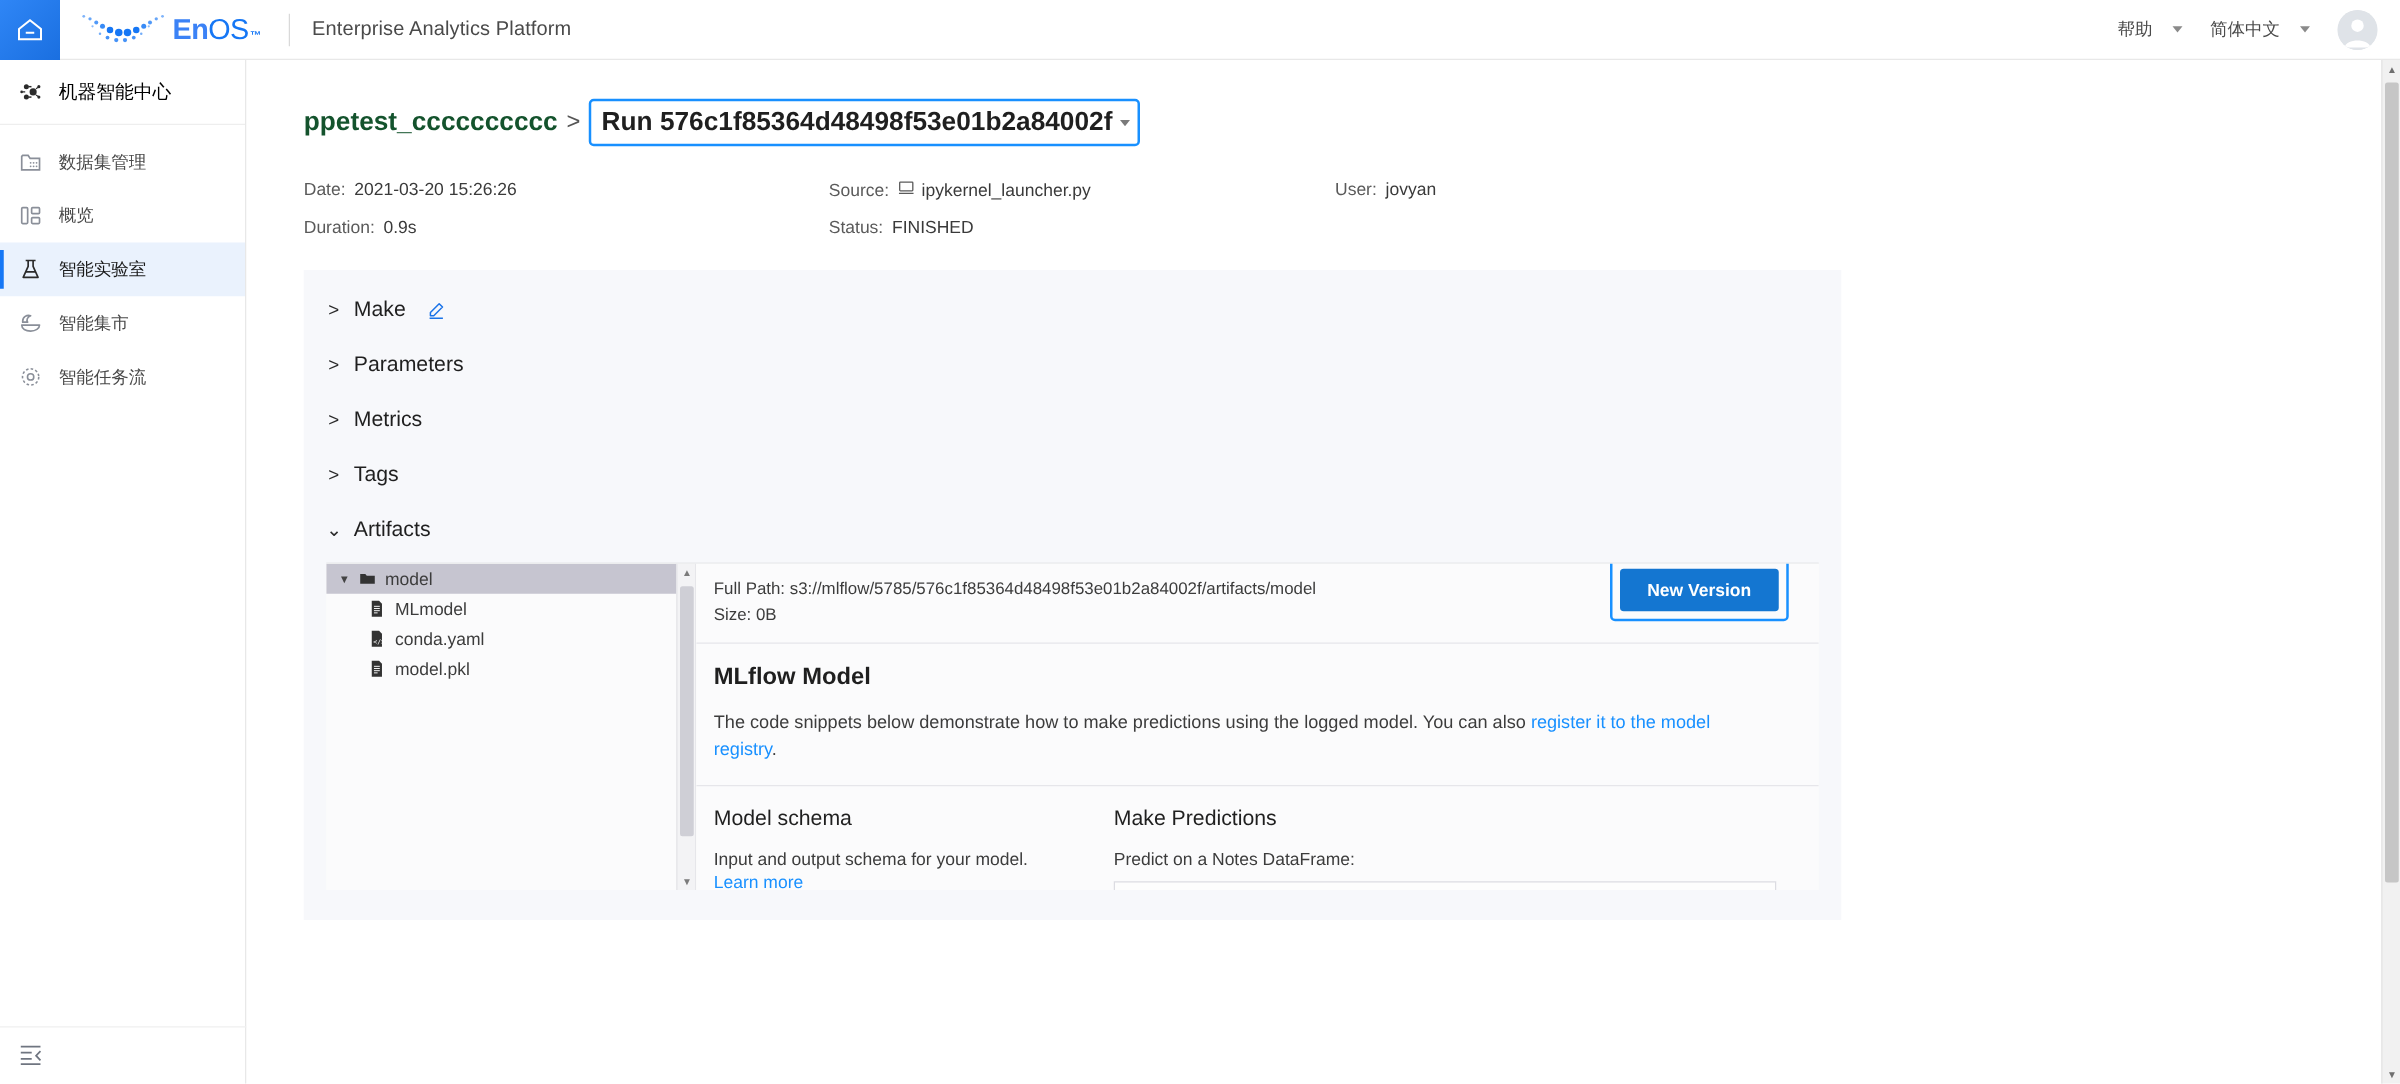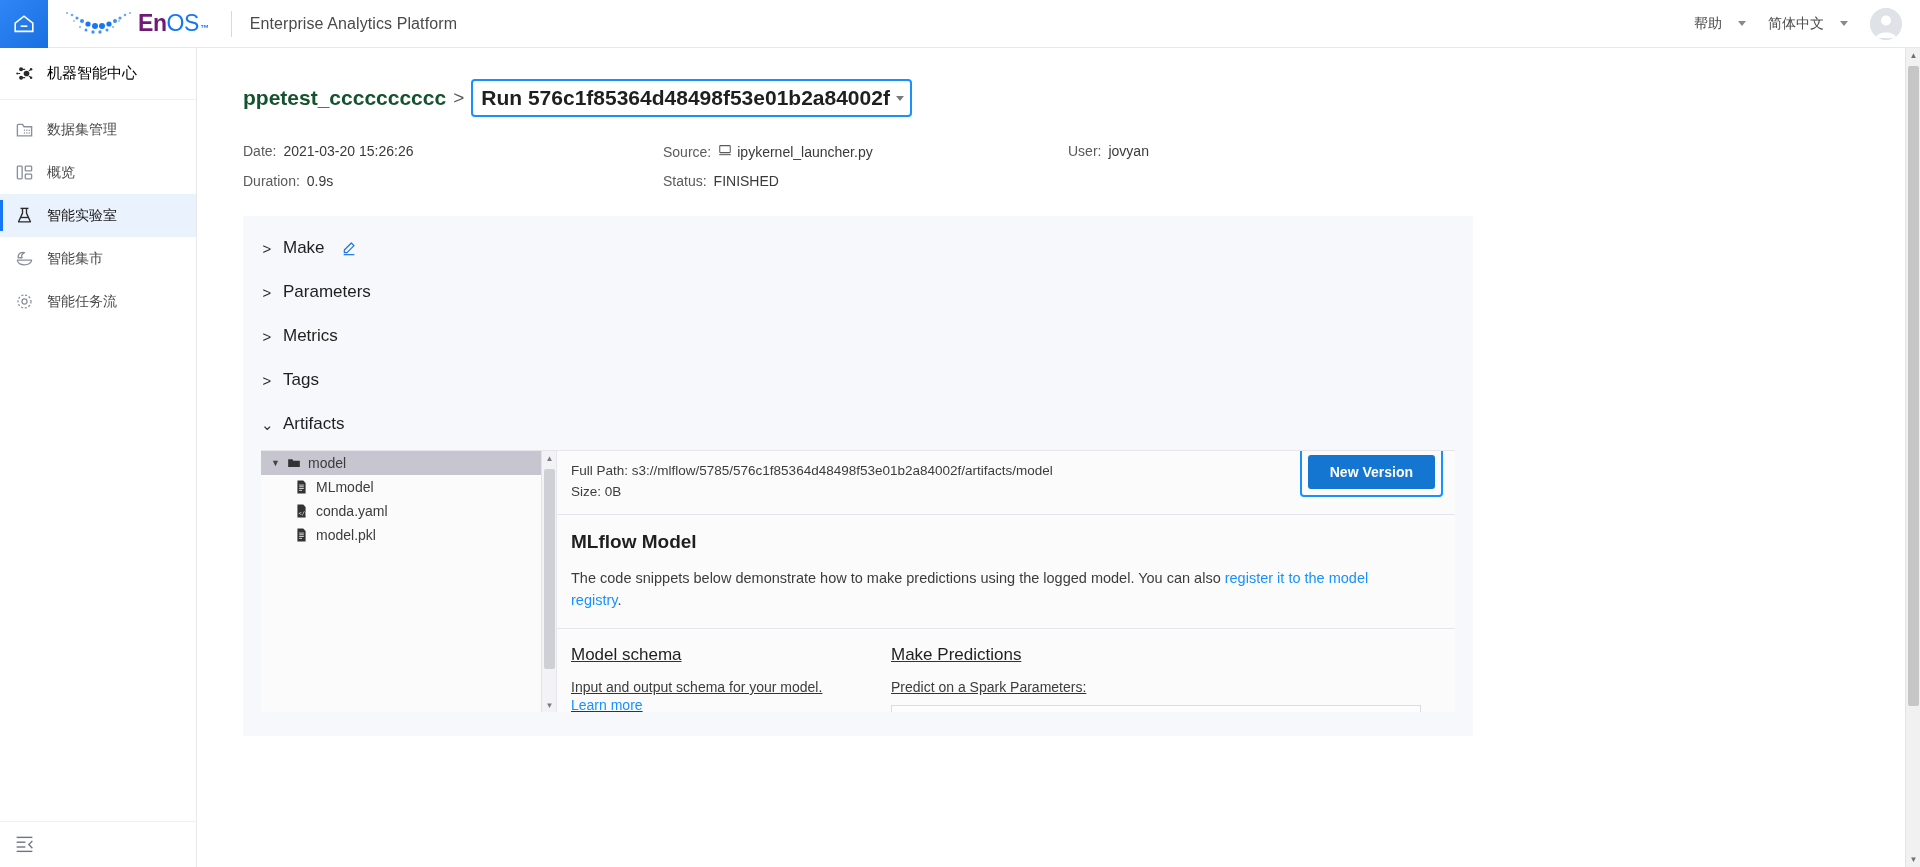"En" .logo-en { color: #701a75 -> #3b82f6 }
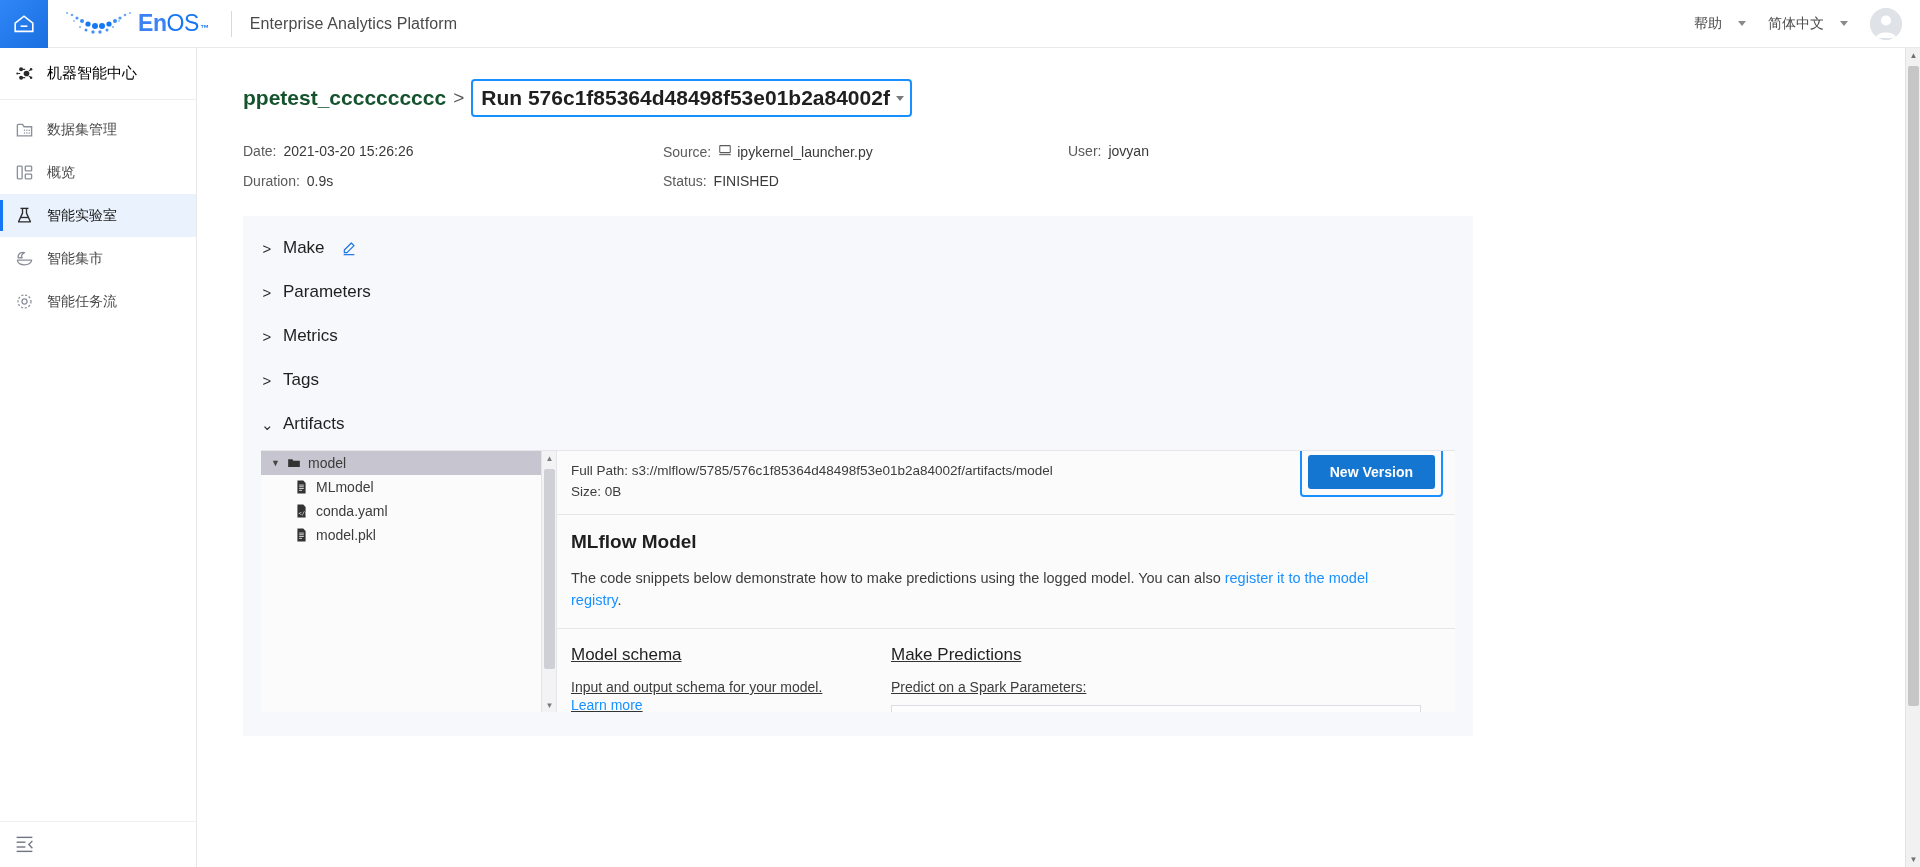"New Version" .newver-hl { right: 12px -> 24px }
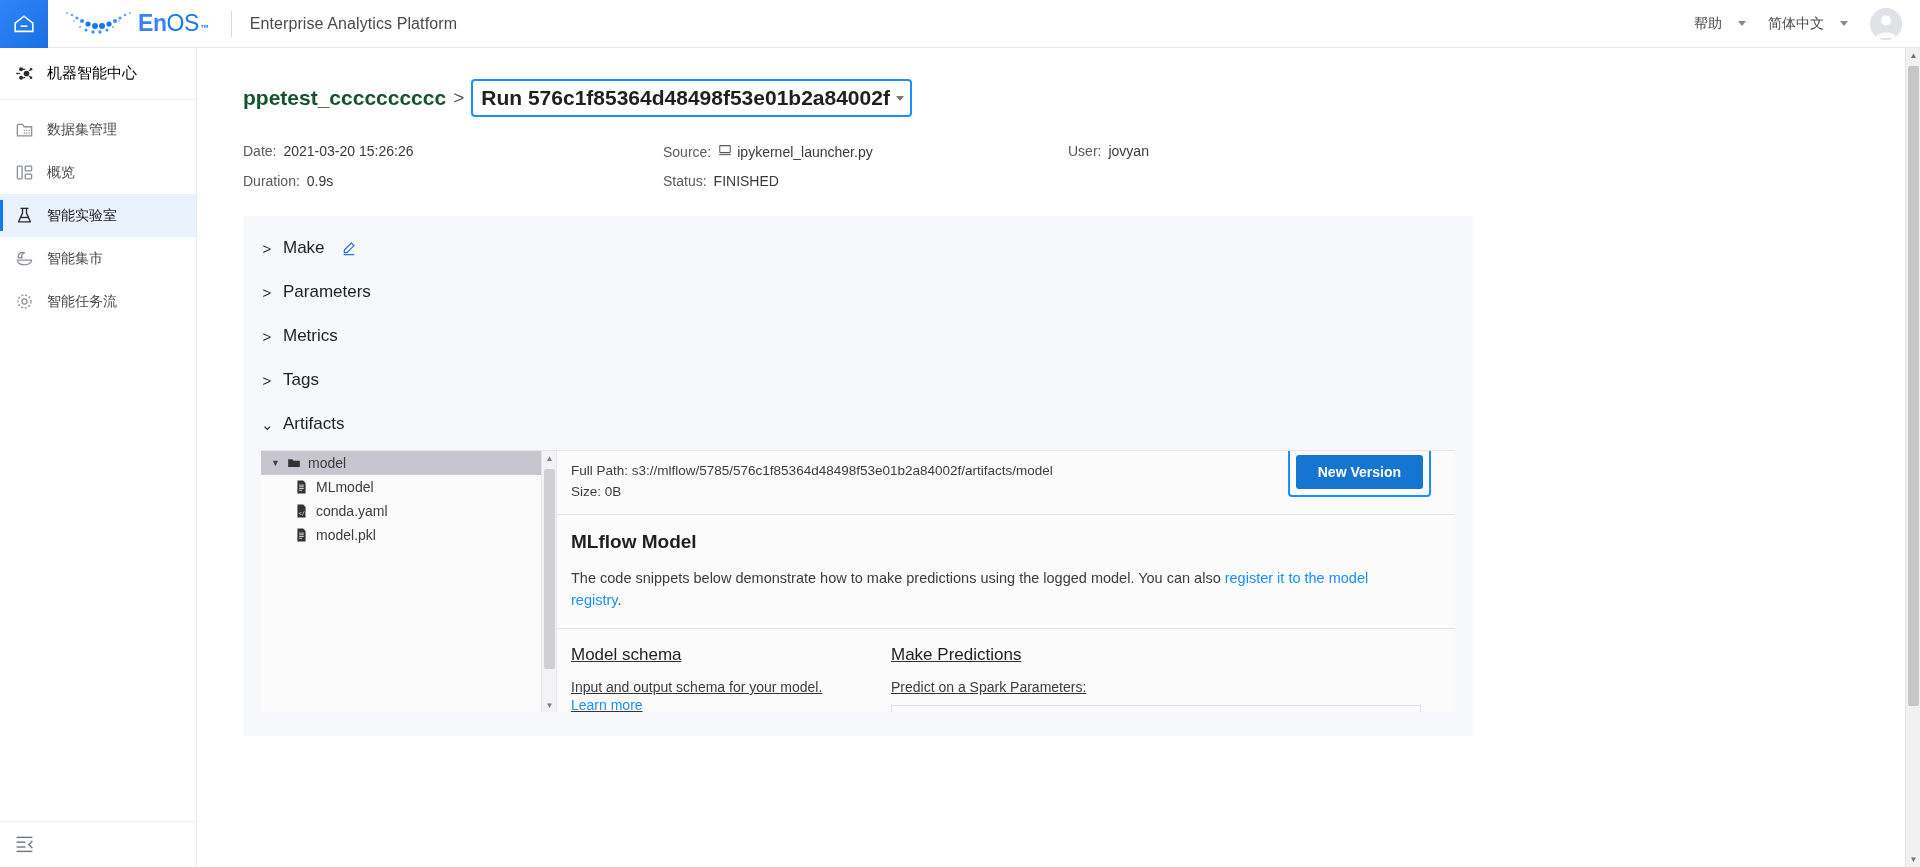"Model schema" .dp-cols { text-decoration: underline -> none }
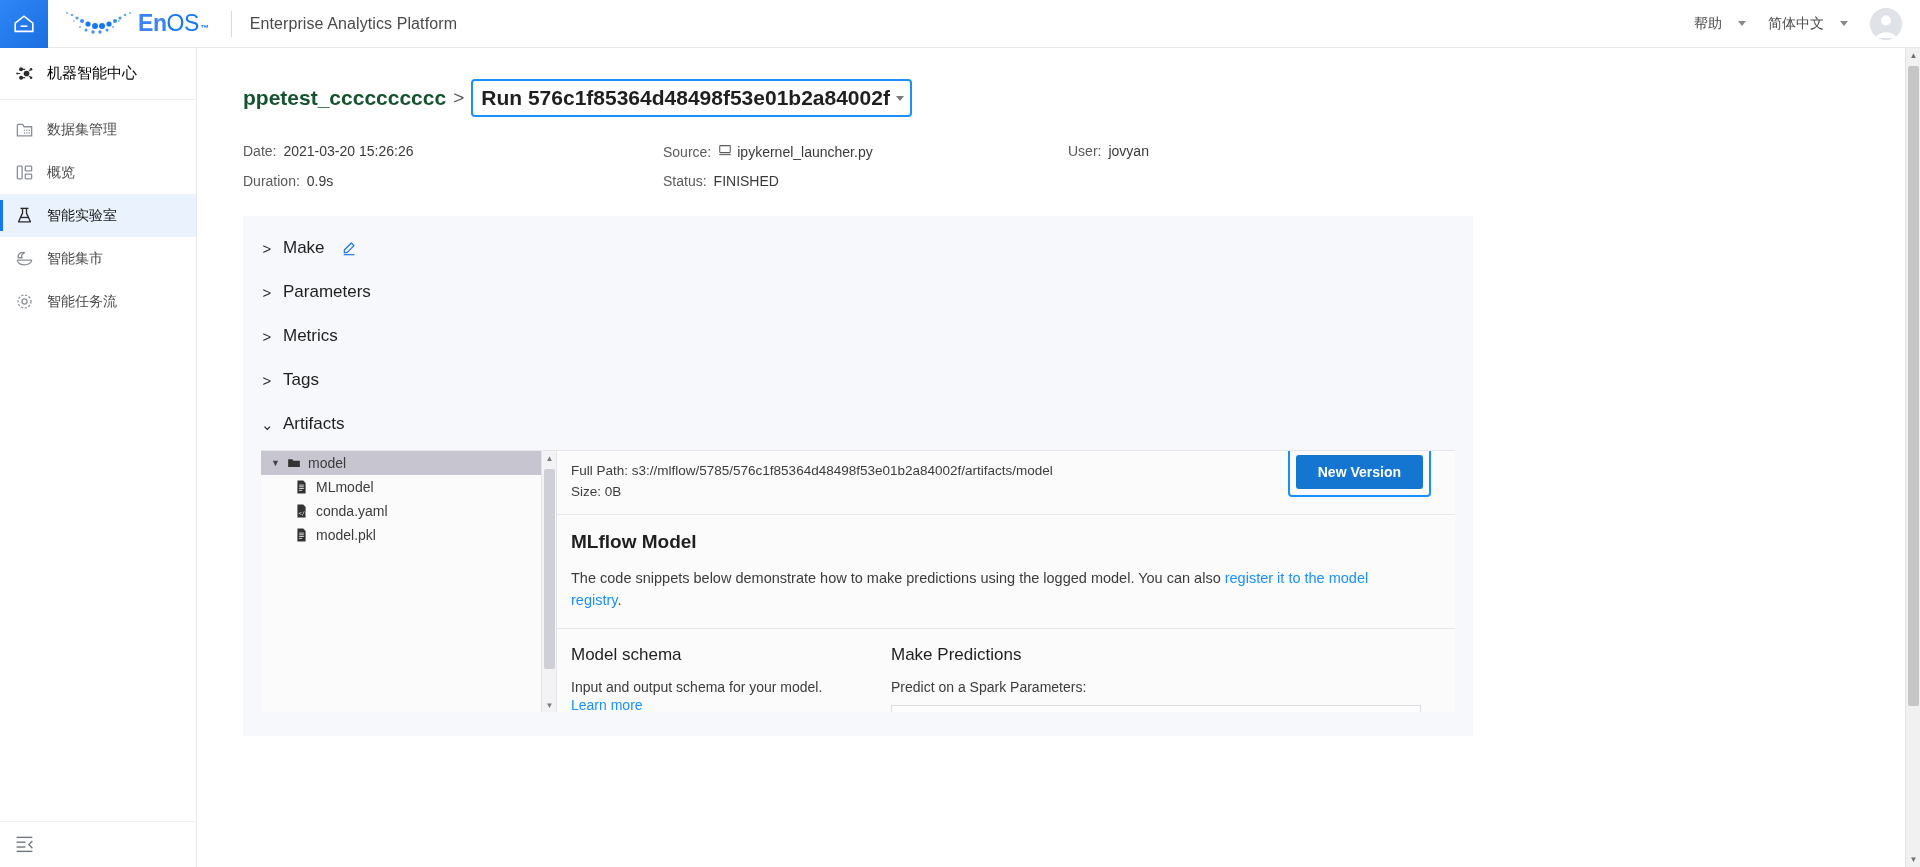"Predict on a Spark Parameters:" div.dp-sub { text: Spark Parameters -> Notes DataFrame }
